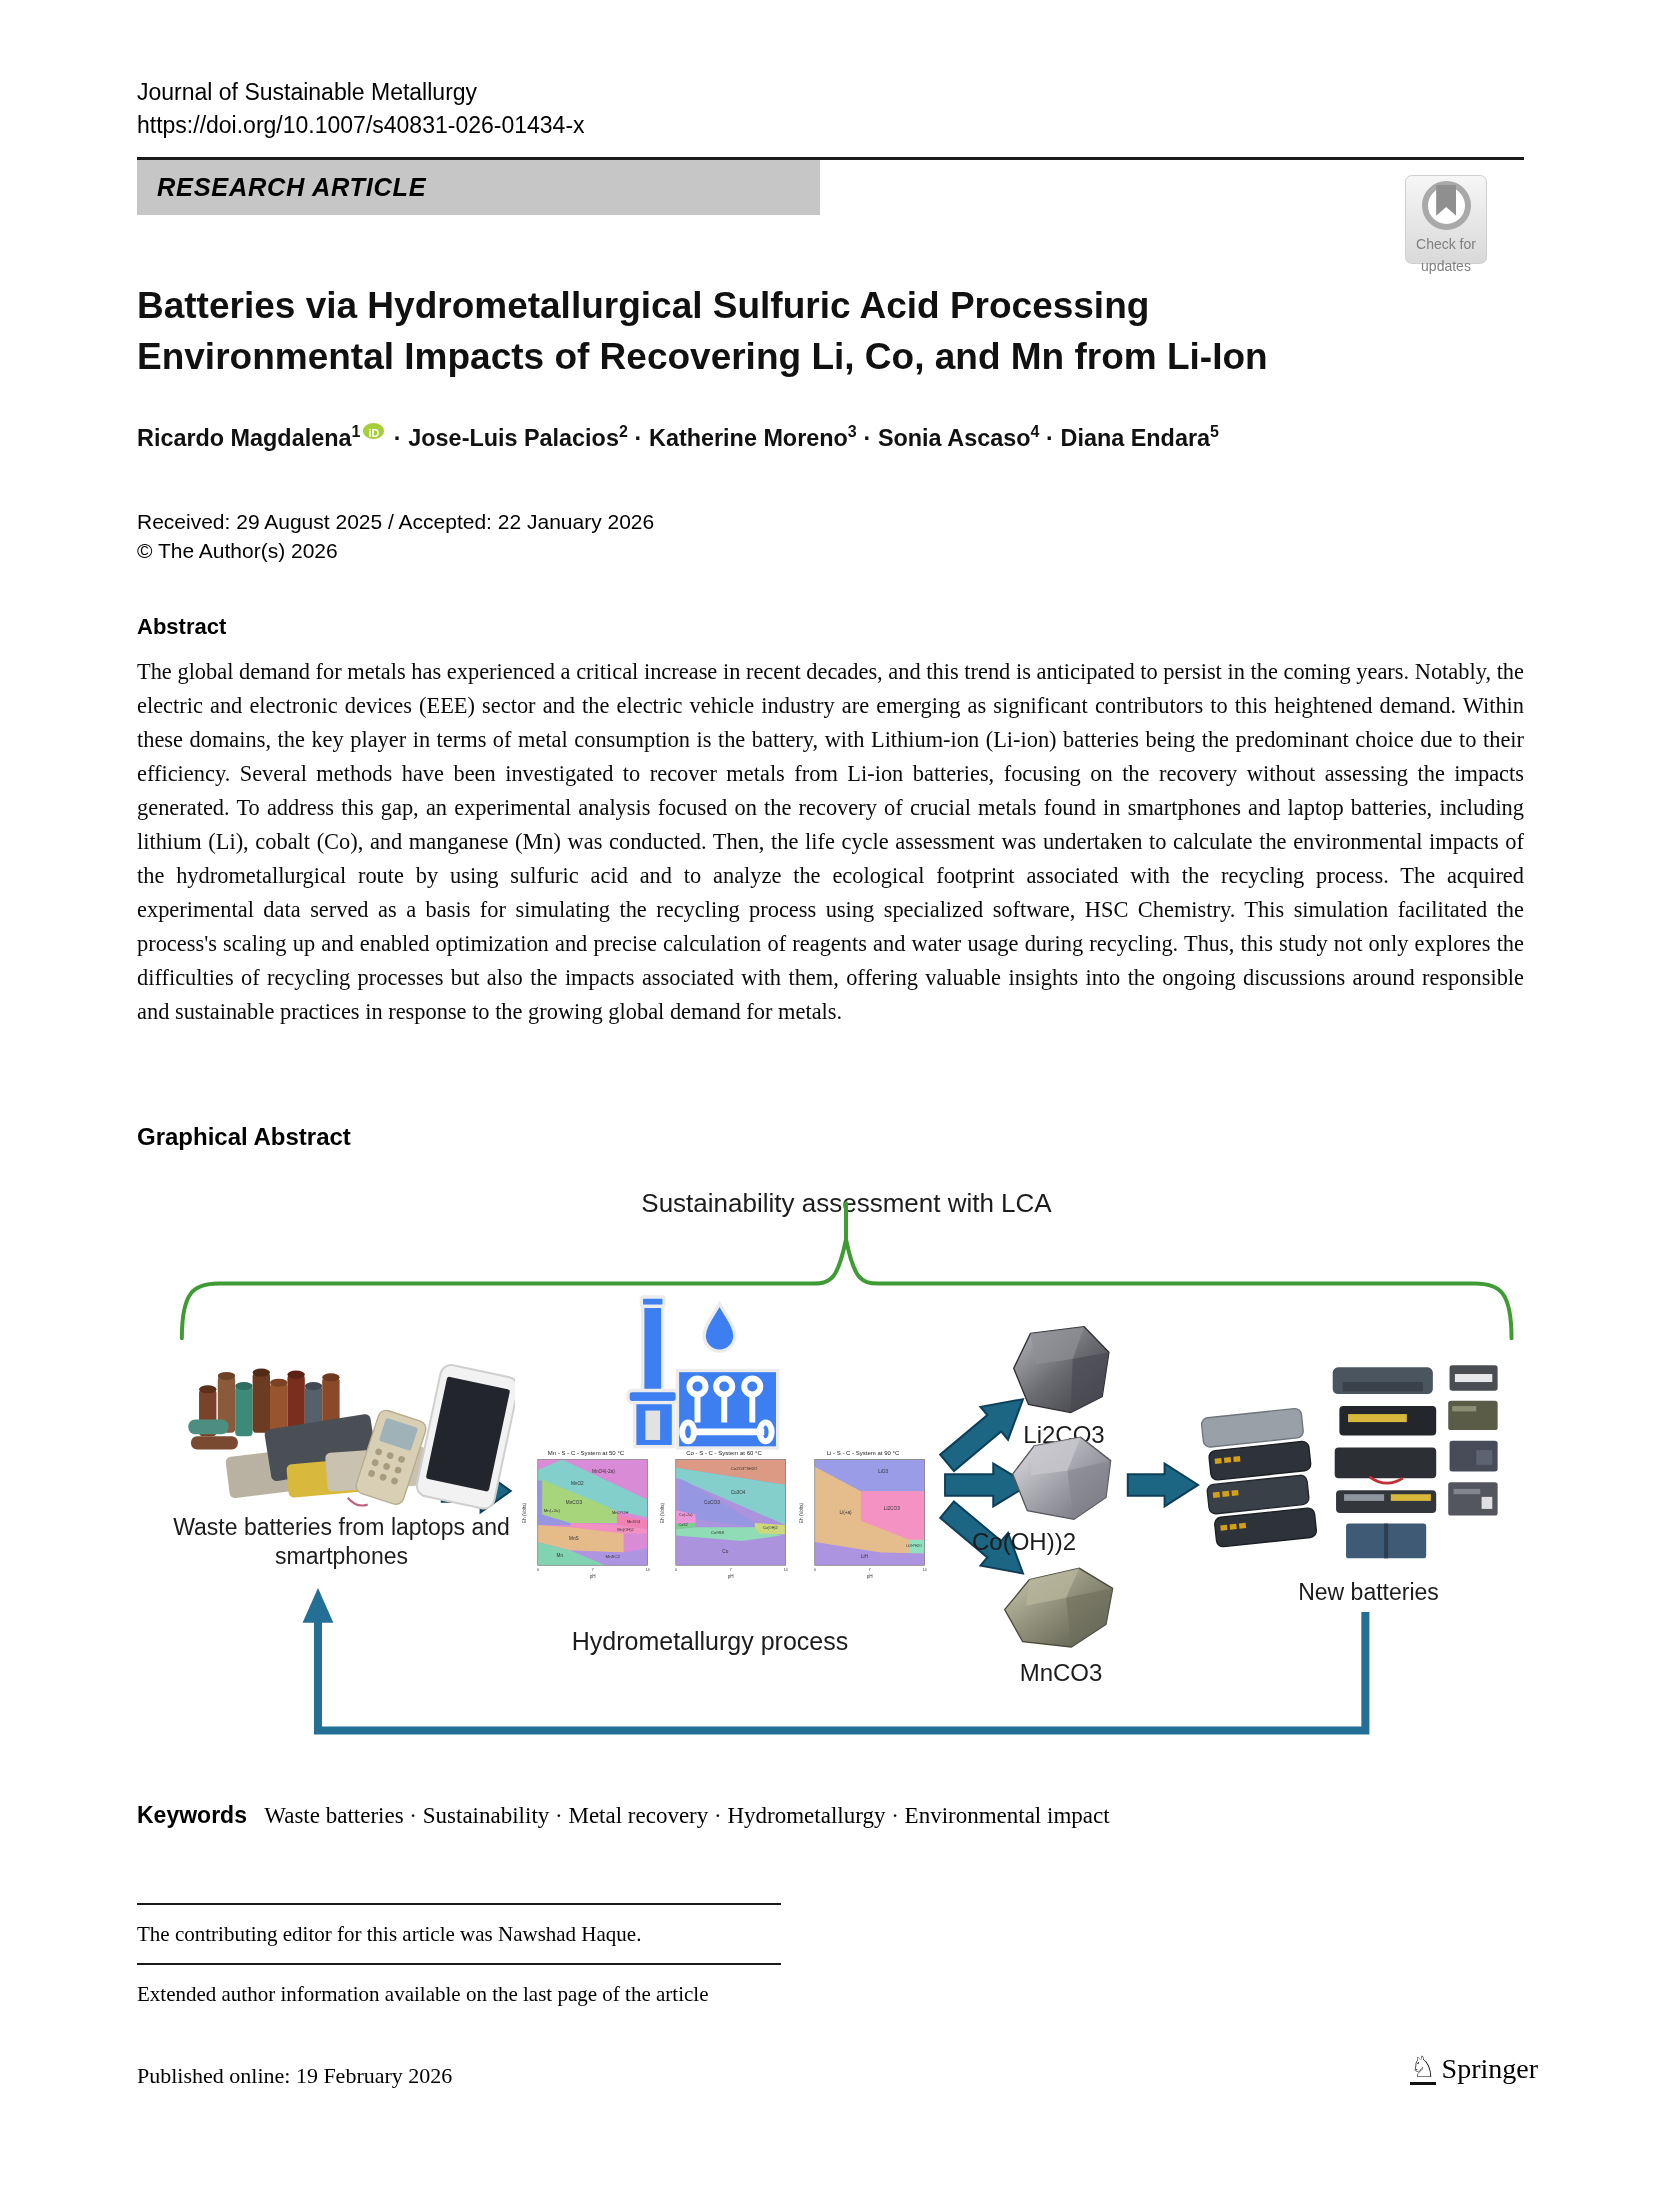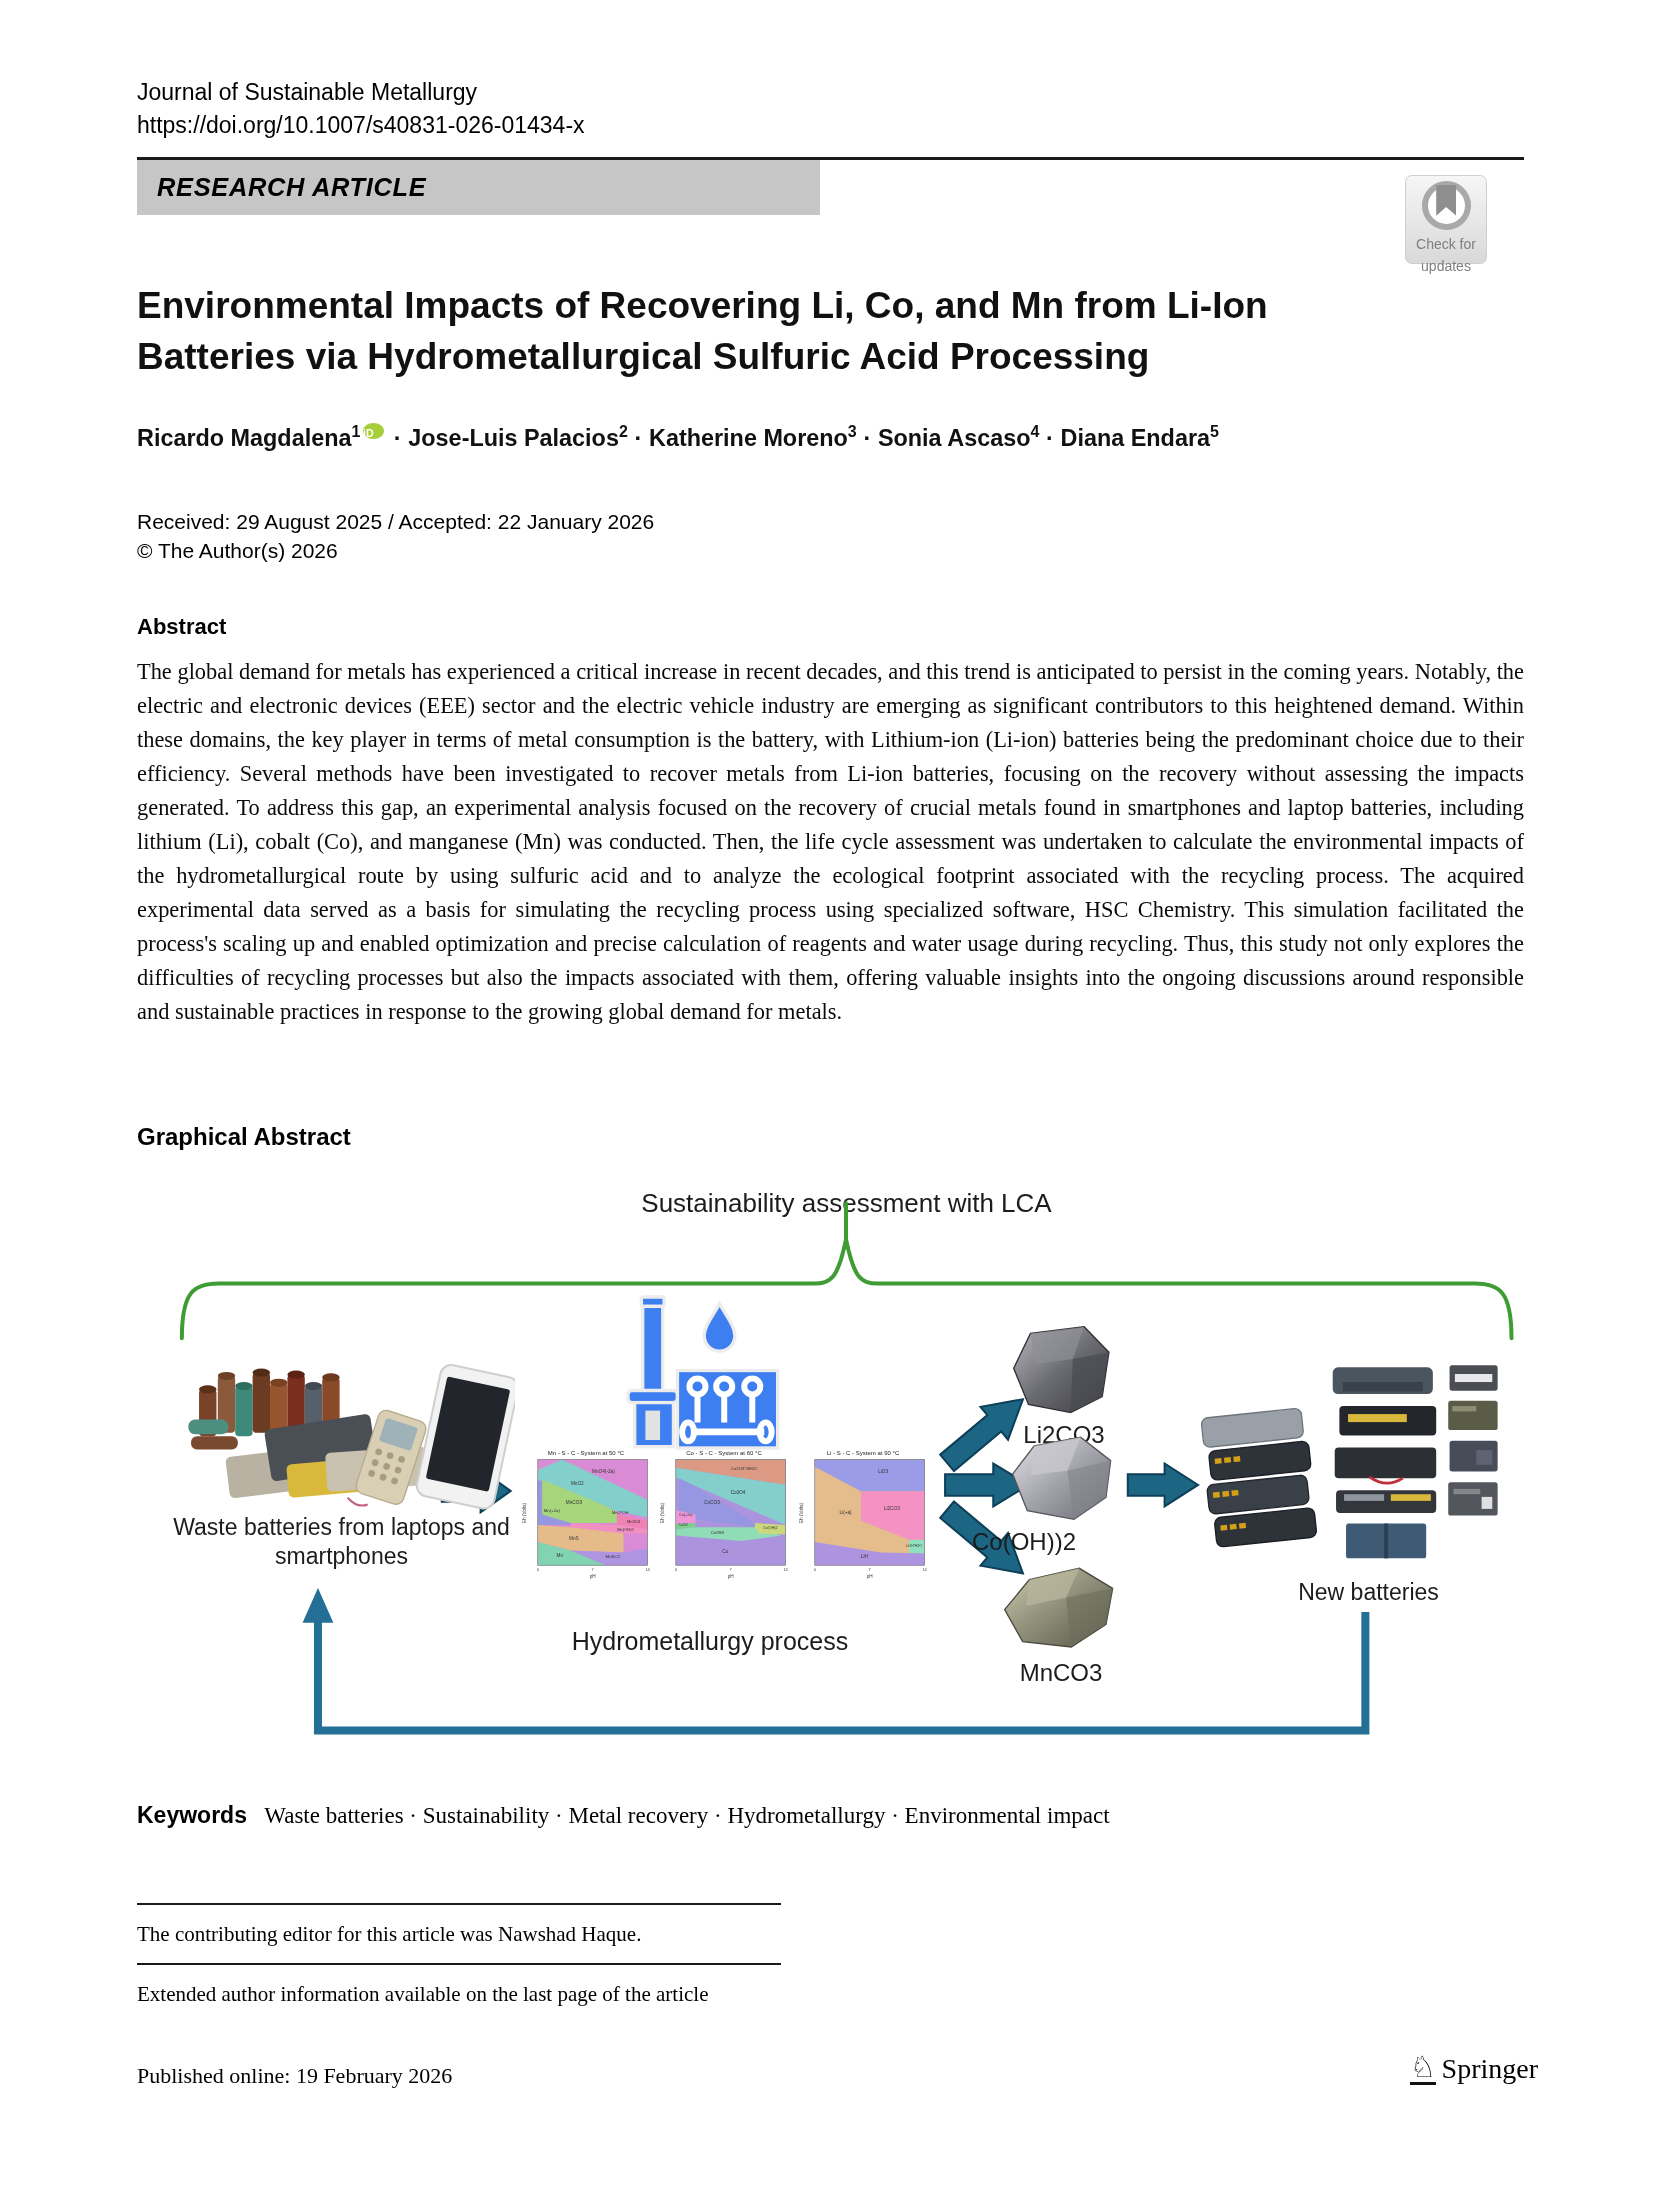"Environmental Impacts of Recovering Li," div { order: before "Batteries via Hydrometallurgical" -> after "Batteries via Hydrometallurgical" }
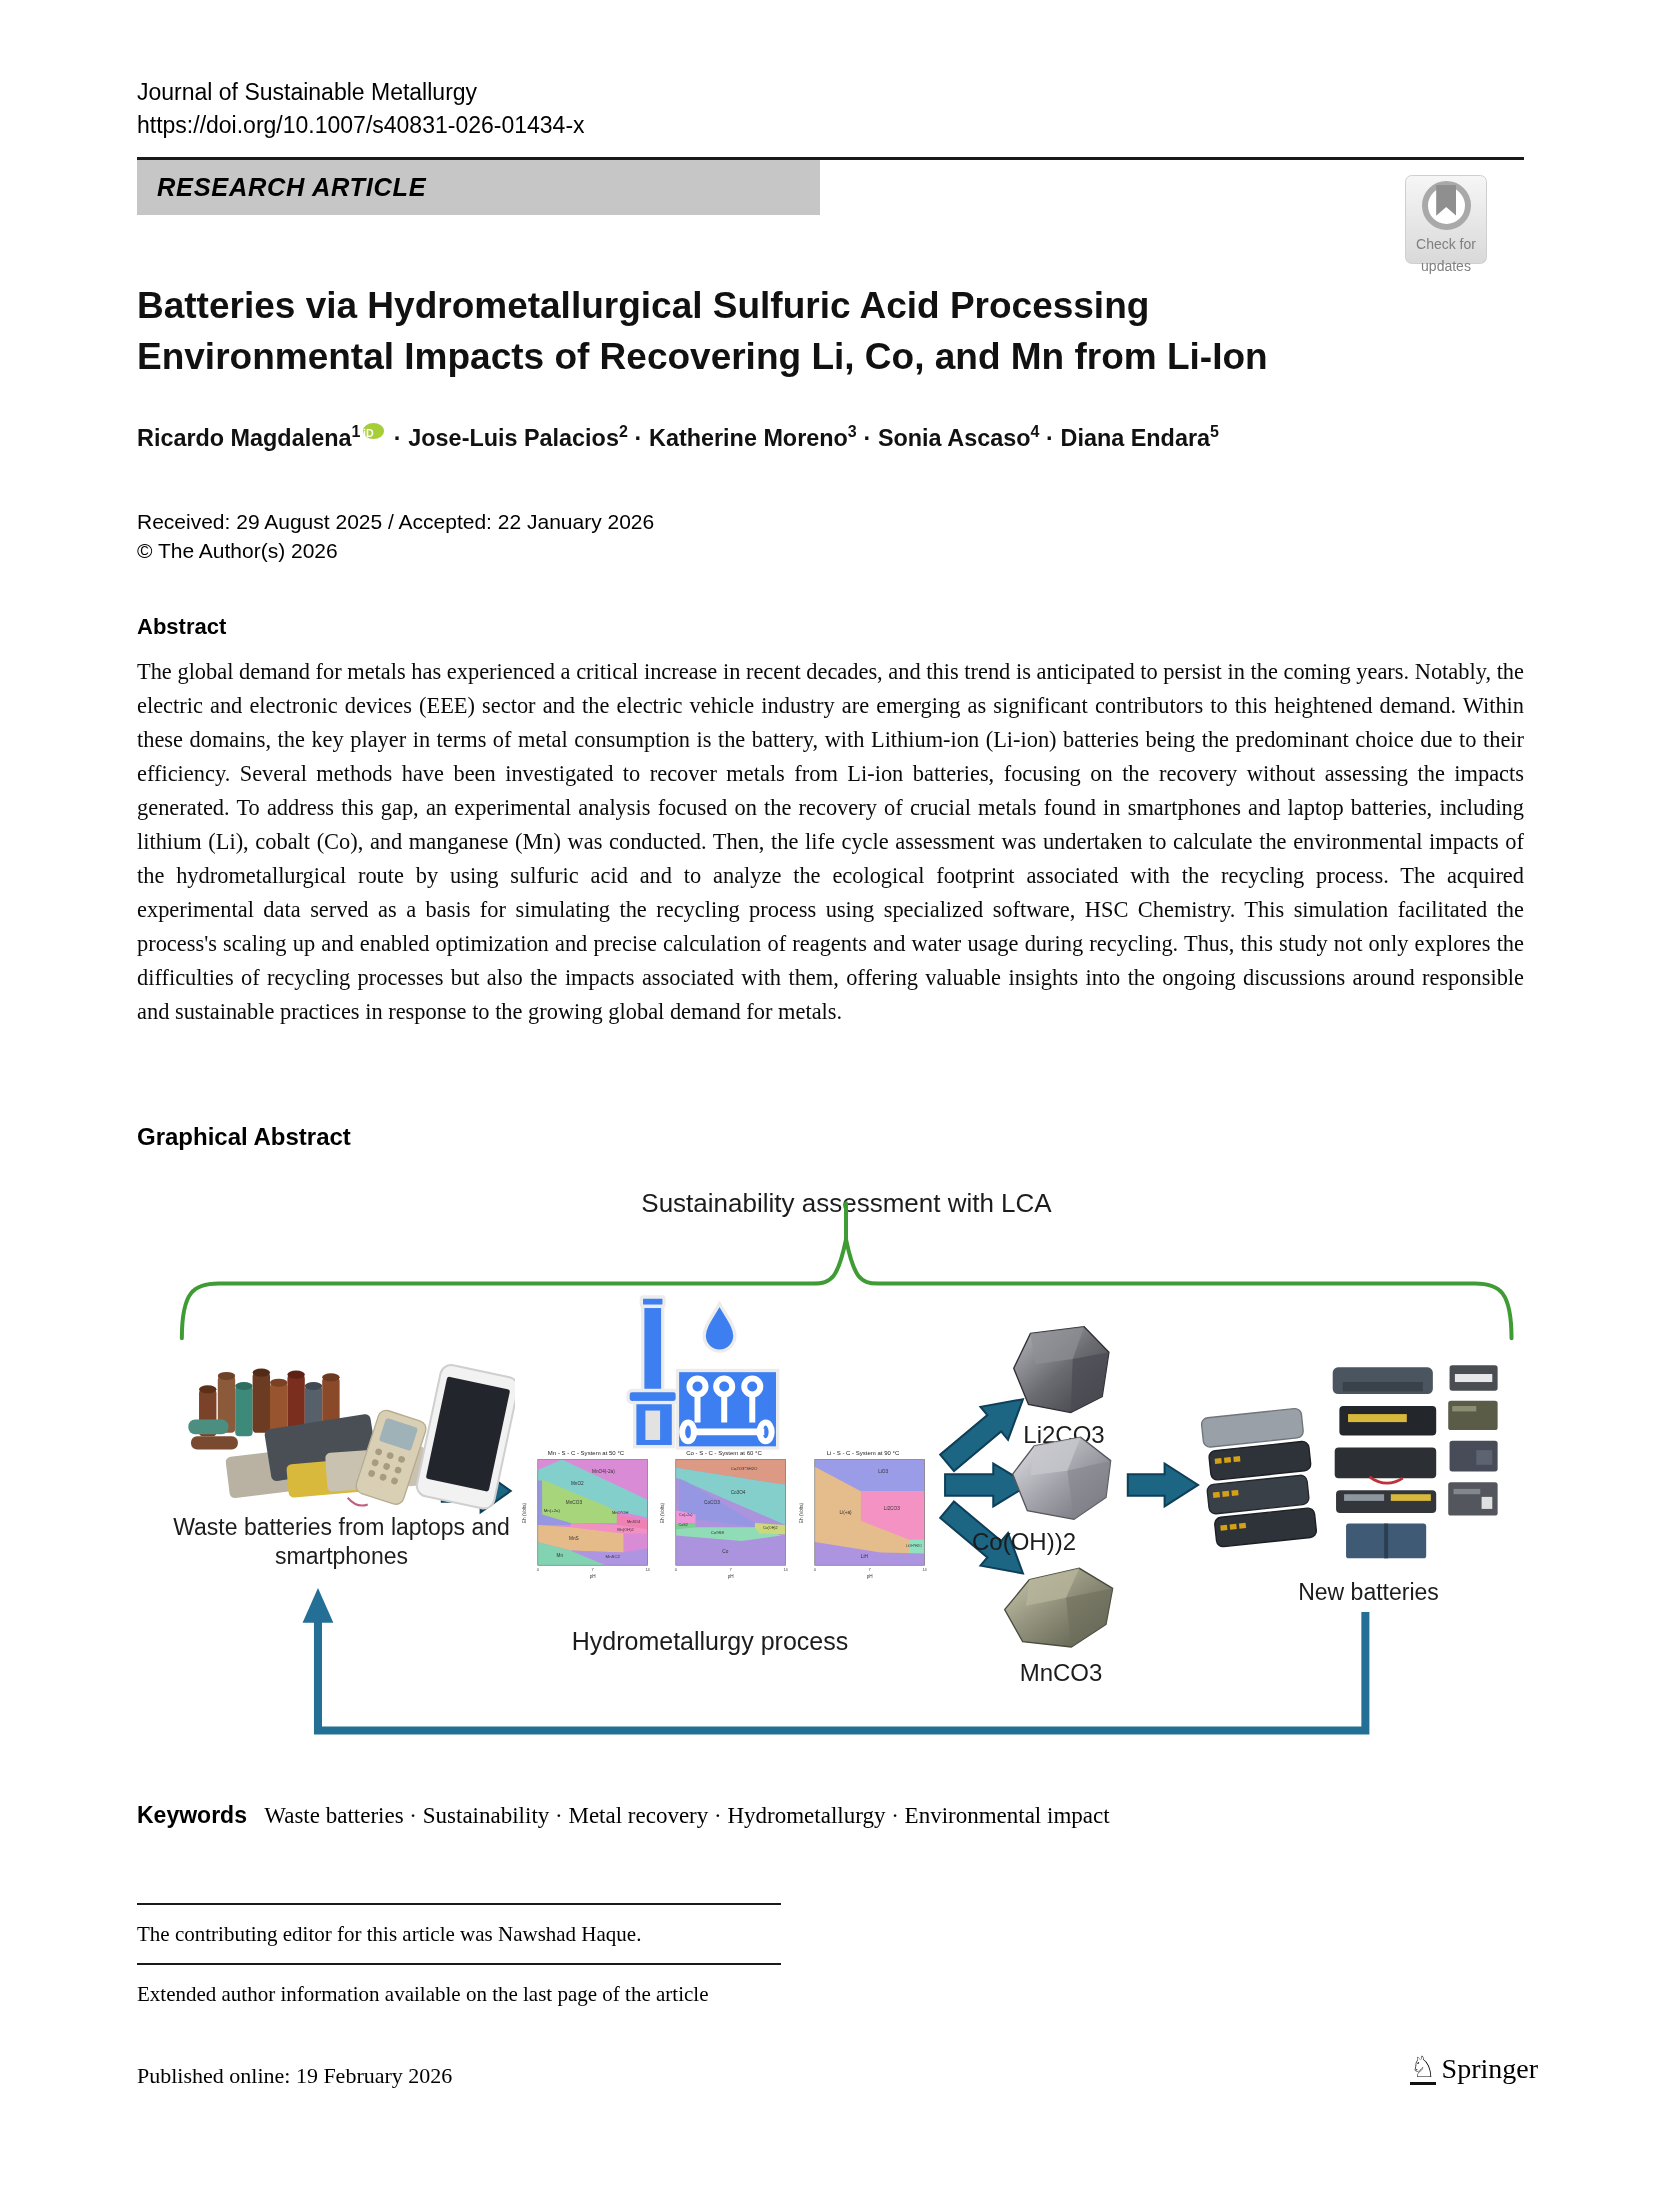"iD" .orcid { text-align: none -> center }
